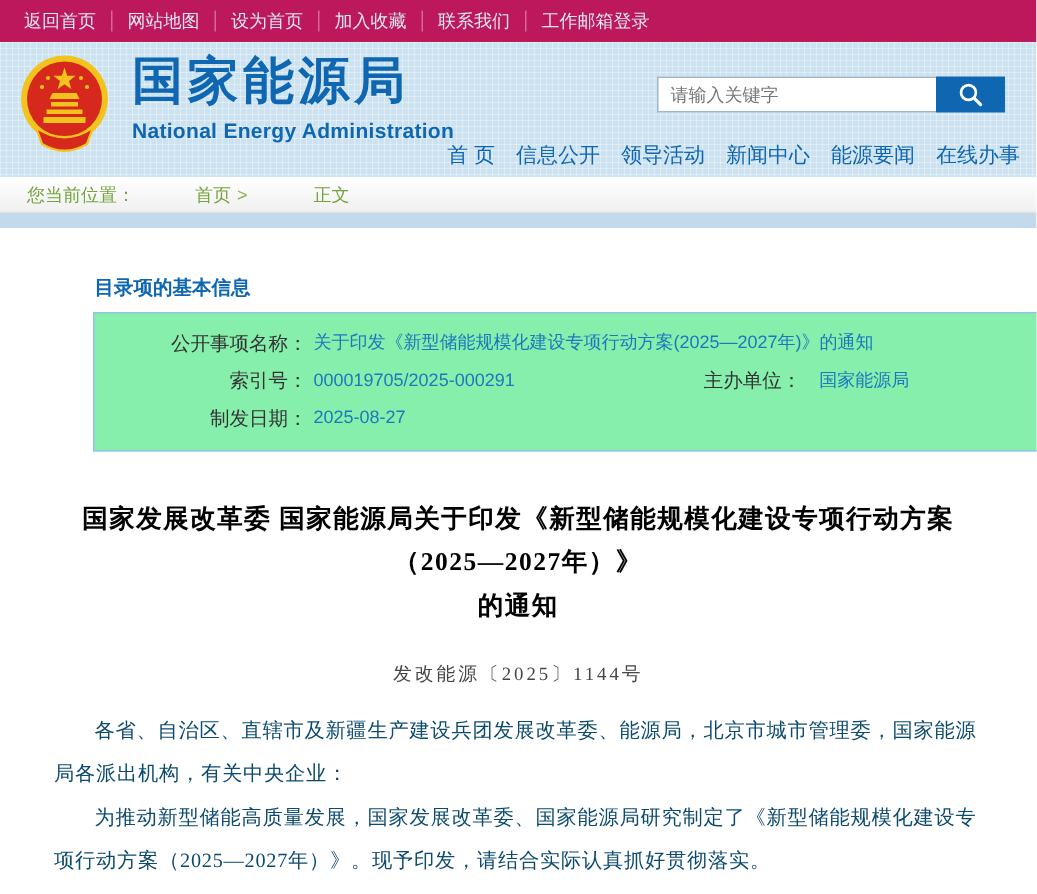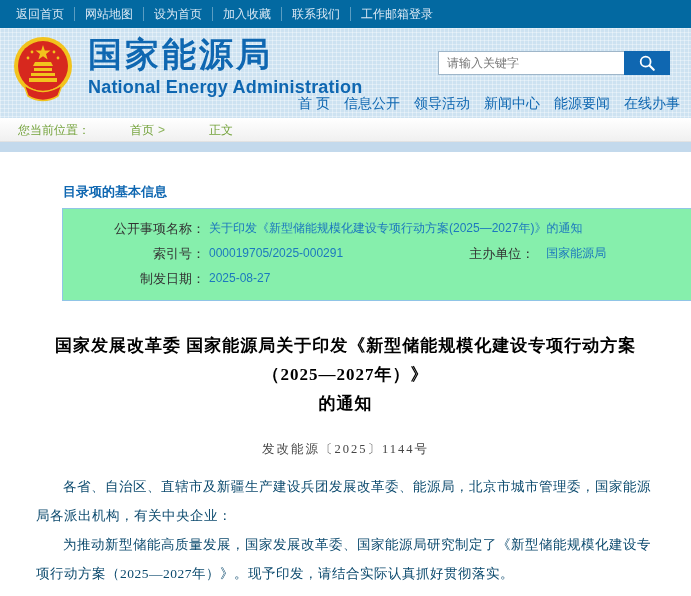"返回首页" .topbar { background: #0369a1 -> #be185d }
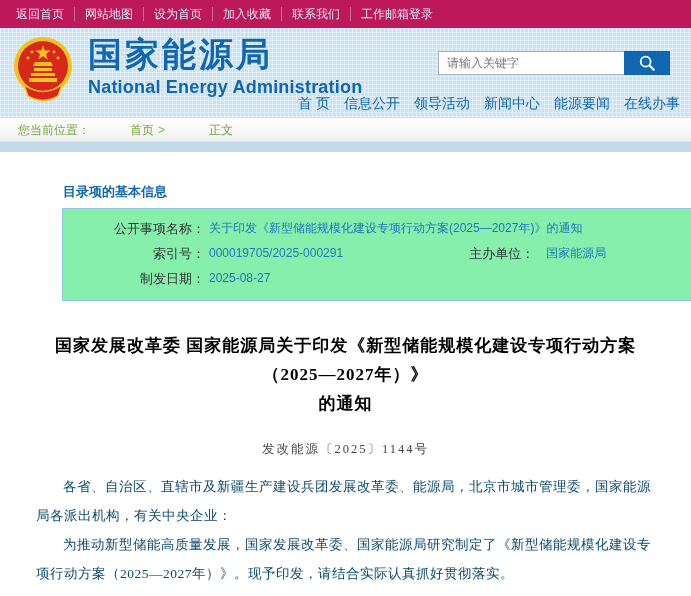"National Energy Administration" .sitename .en { font-size: 18px -> 14px }
